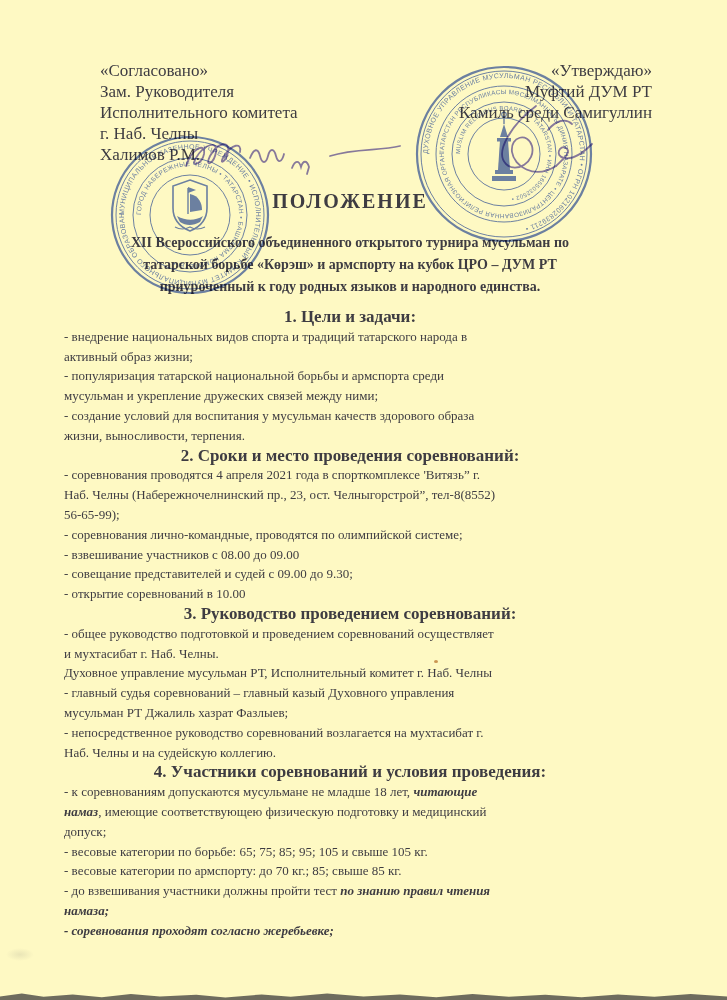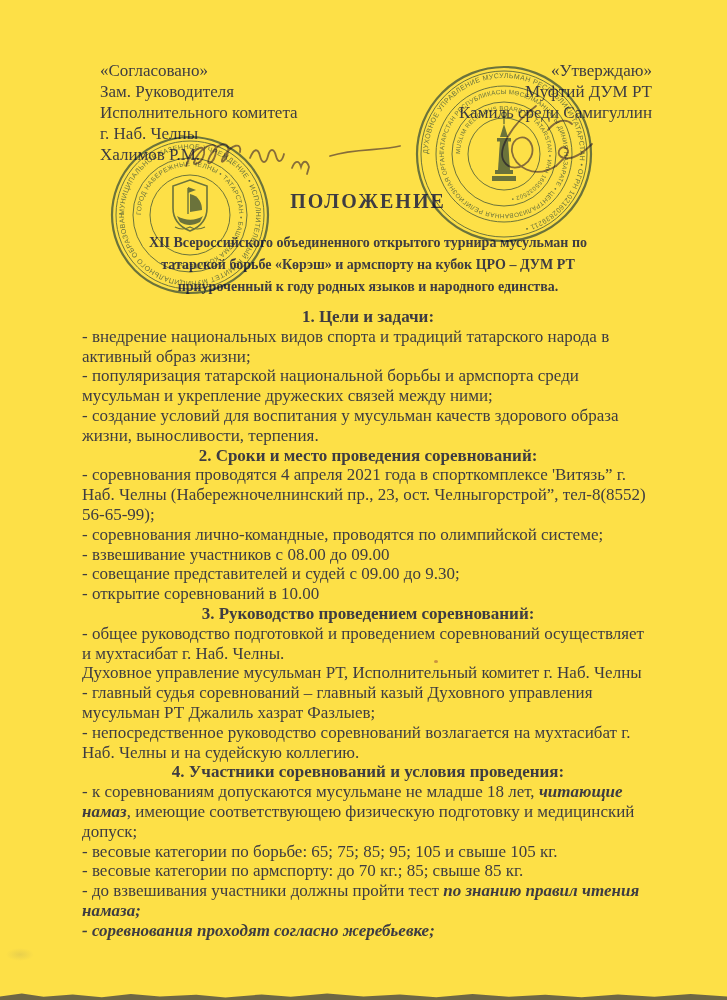"«Согласовано»" .page { background: #fde047 -> #fef9c3 }
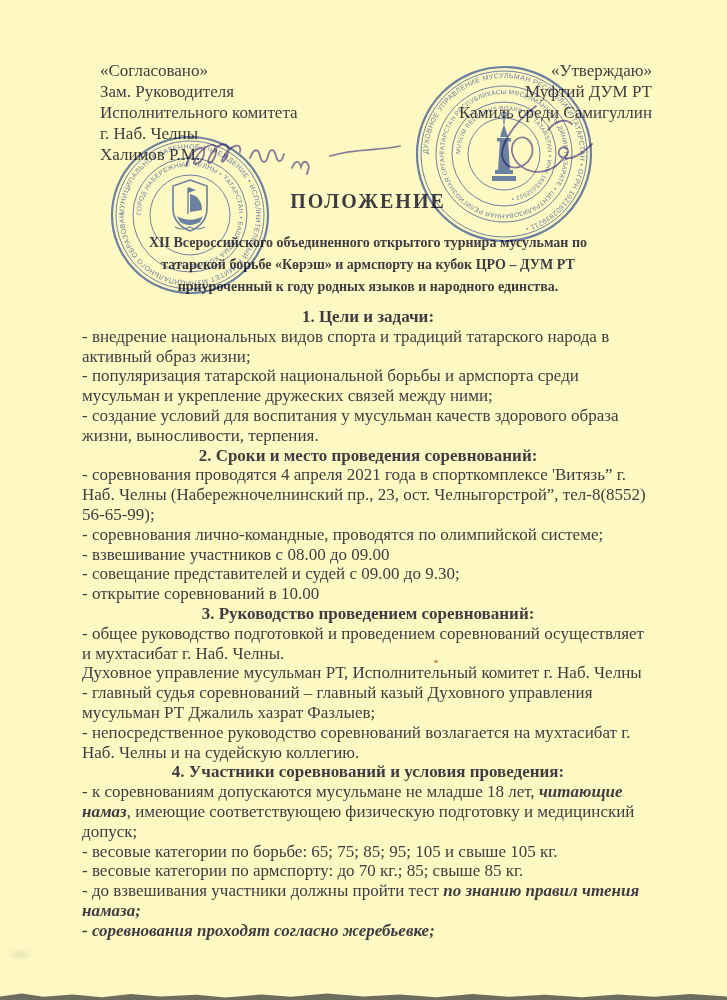"ПОЛОЖЕНИЕ" .content { left: 82px -> 64px }
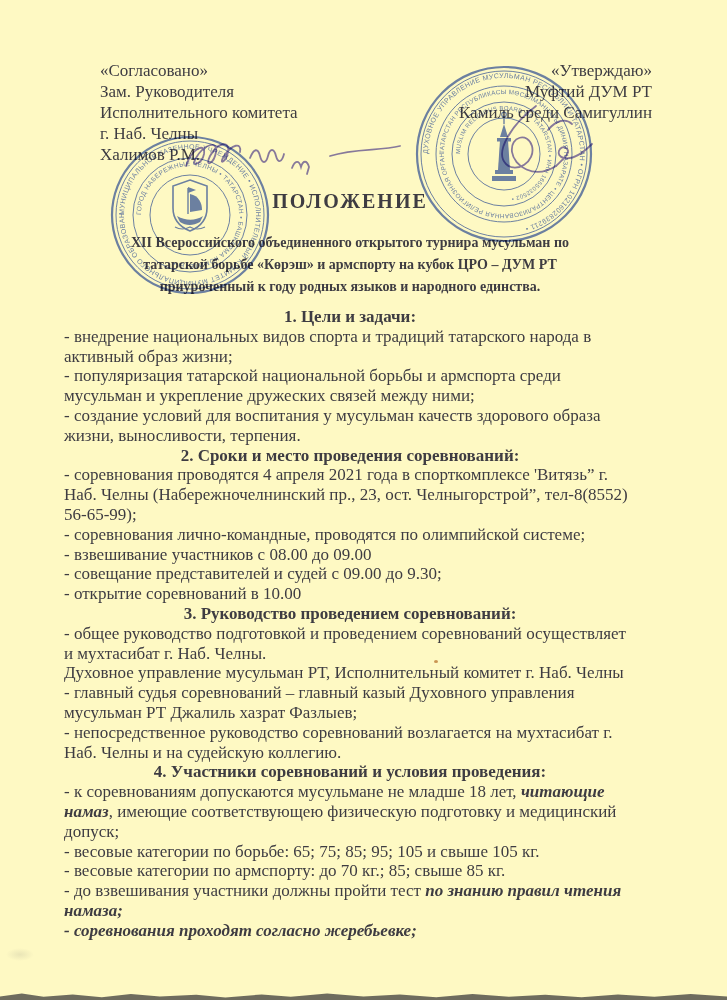"- внедрение национальных видов спорта" .body-line { font-size: 17px -> 13px }
